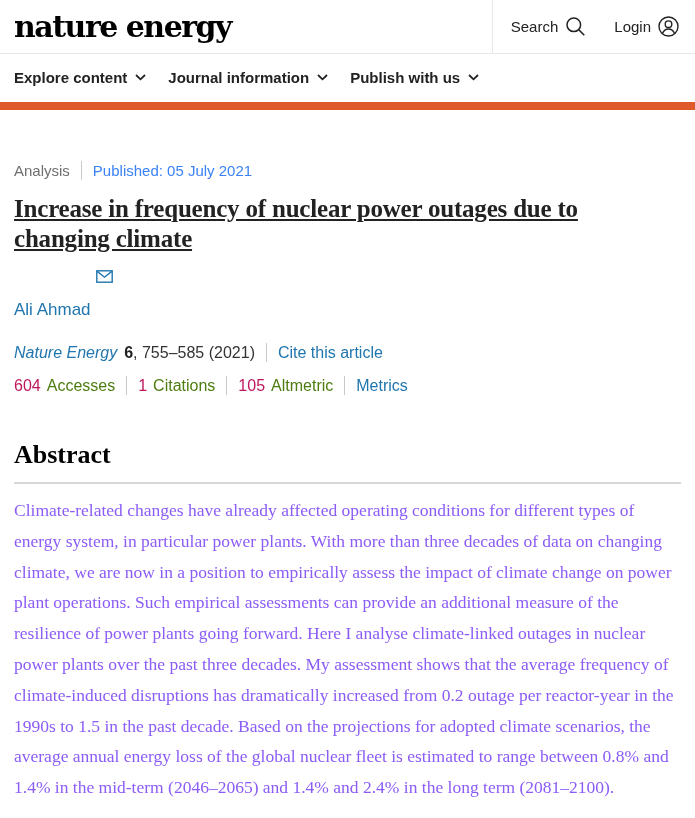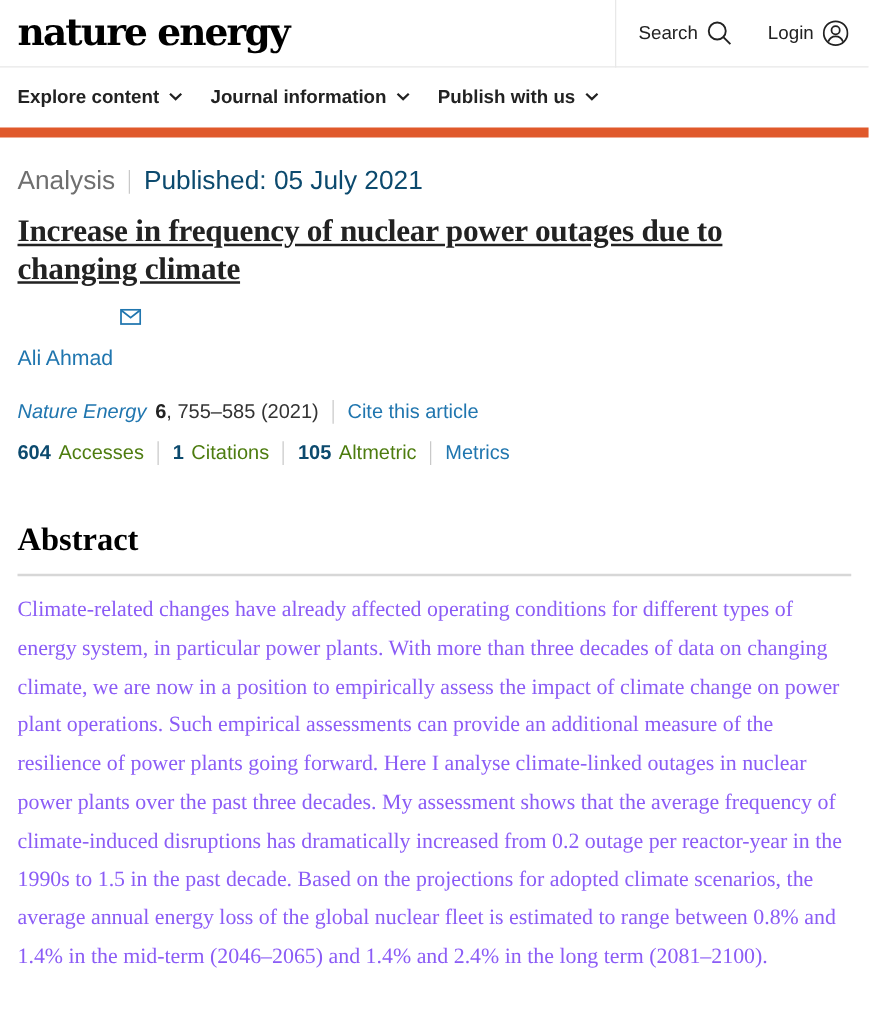"Analysis" .meta-row { font-size: 21px -> 15px; margin-top: 23px -> 51px }
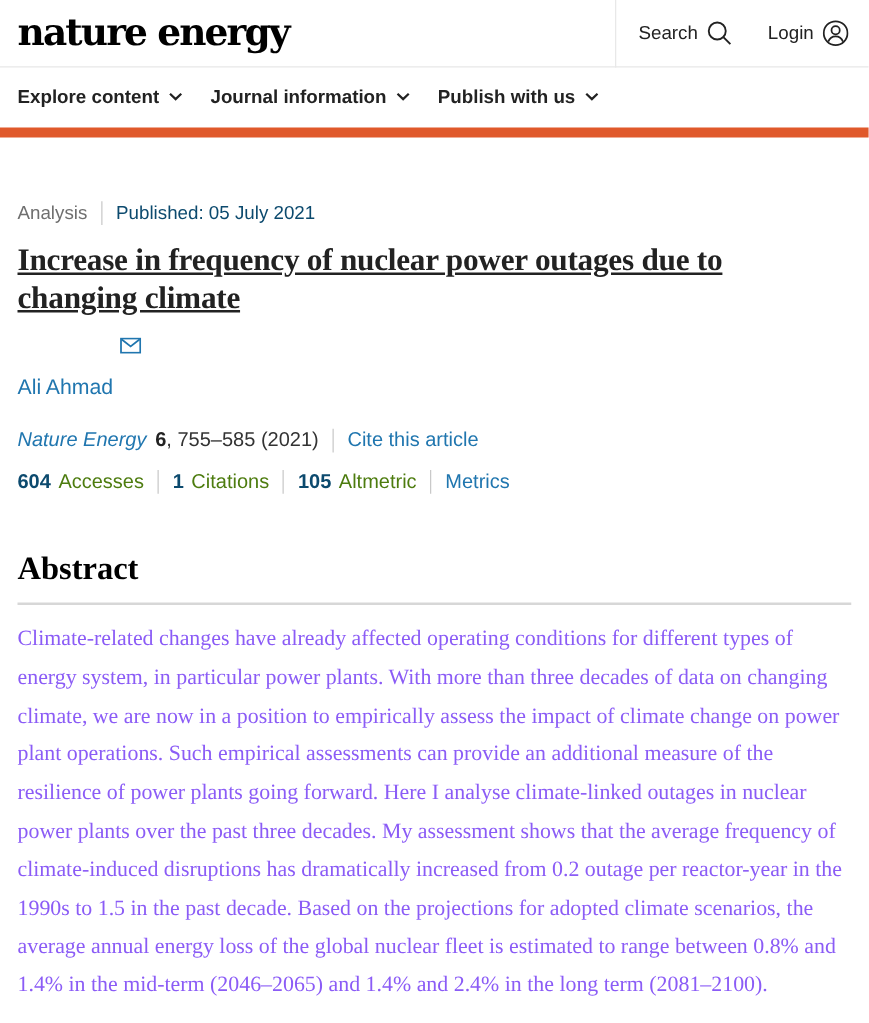"Published: 05 July 2021" .published { color: #0c4a6e -> #3b82f6 }
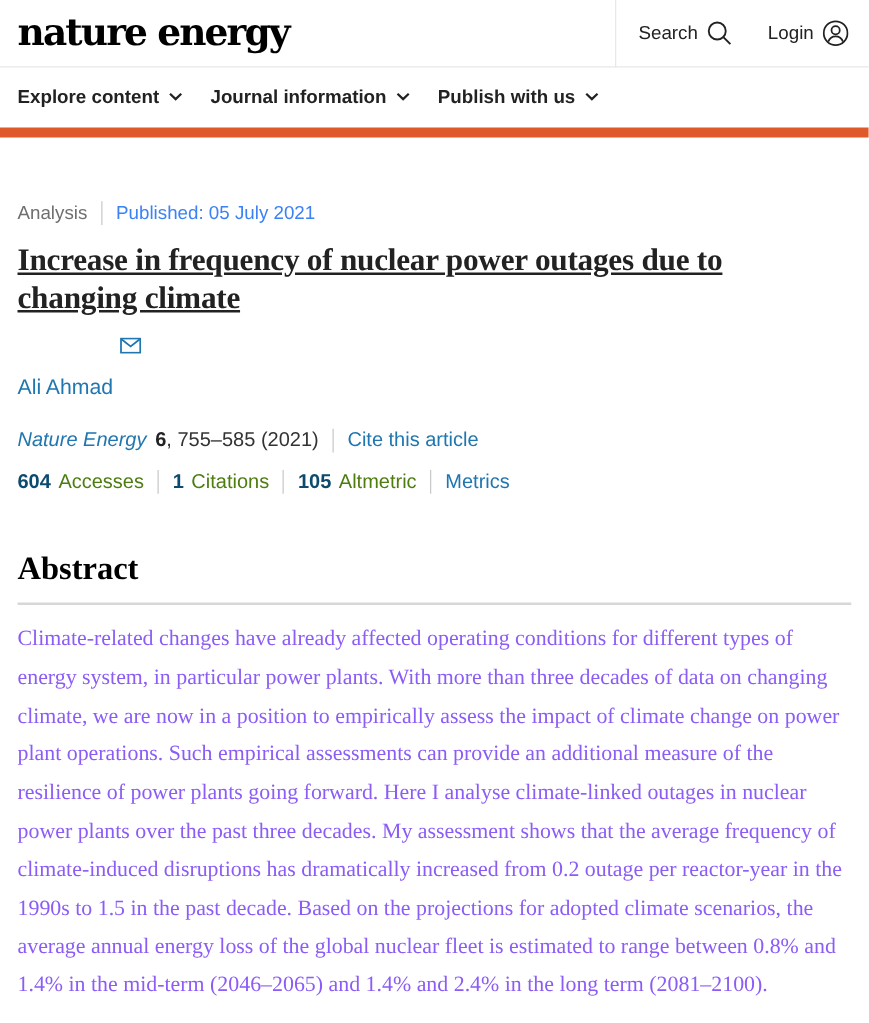"604" .metric-count { color: #0c4a6e -> #be185d; font-weight: 700 -> 400 }
